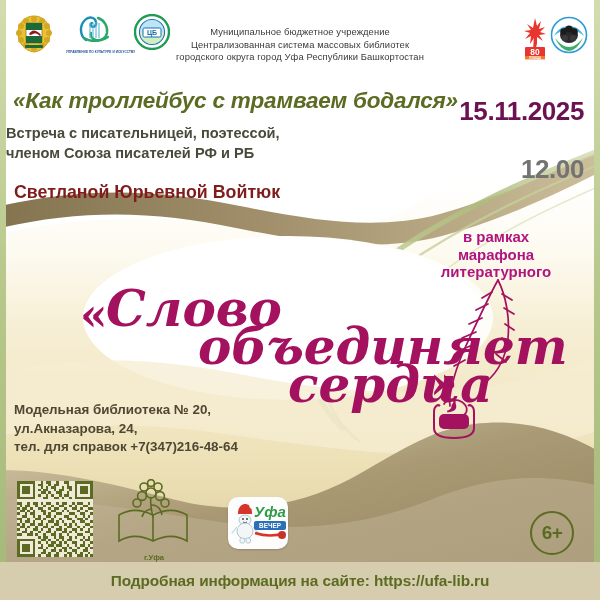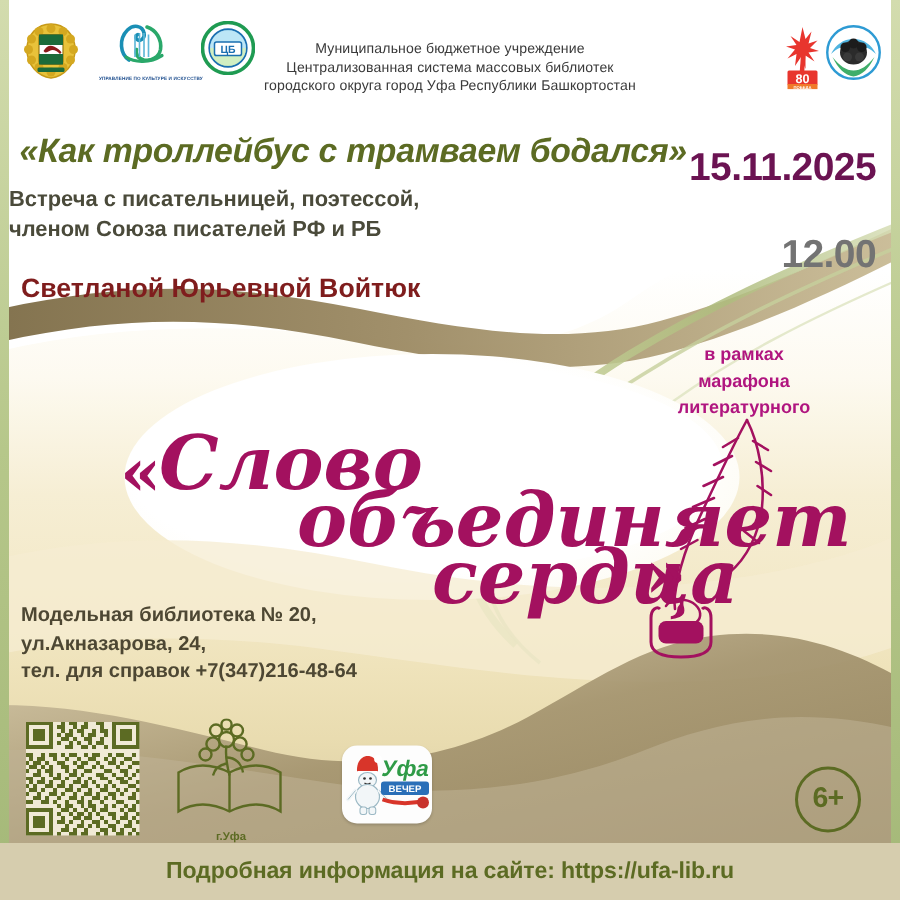"в рамках" .marathon { font-size: 12px -> 15px }
